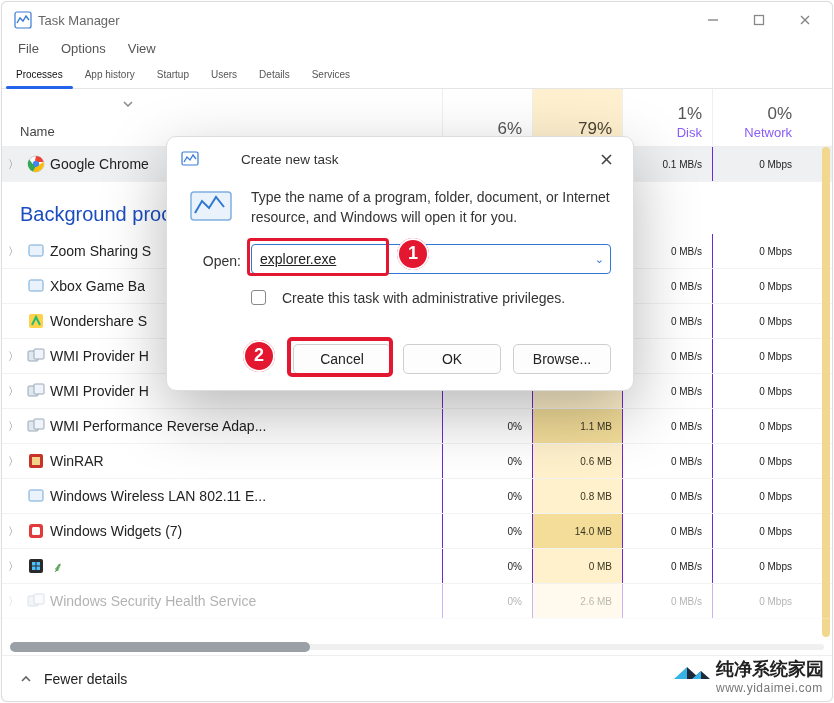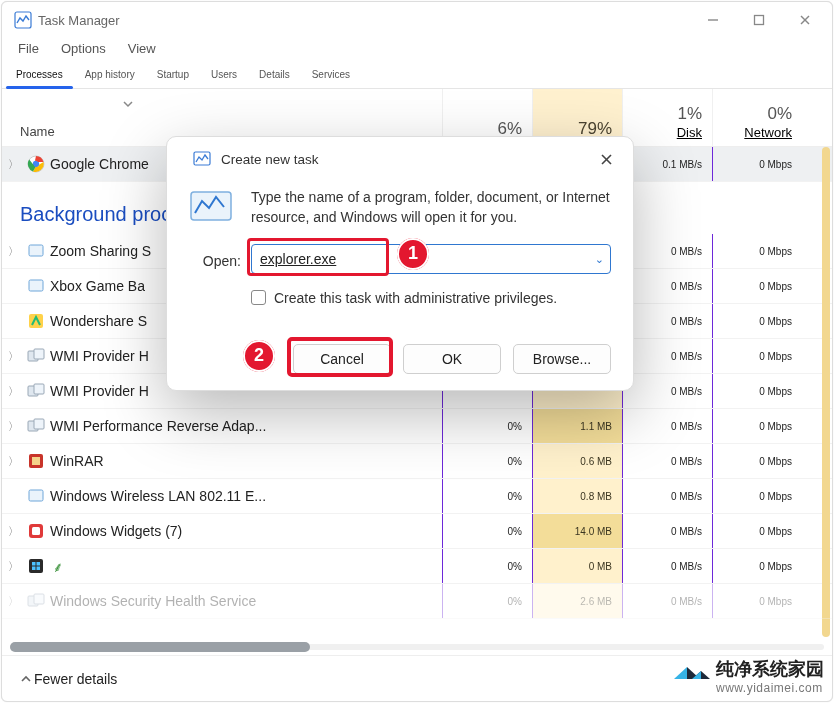"Disk" .gh-metric .lbl { color: #000000 -> #8b5cf6; text-decoration: underline -> none }
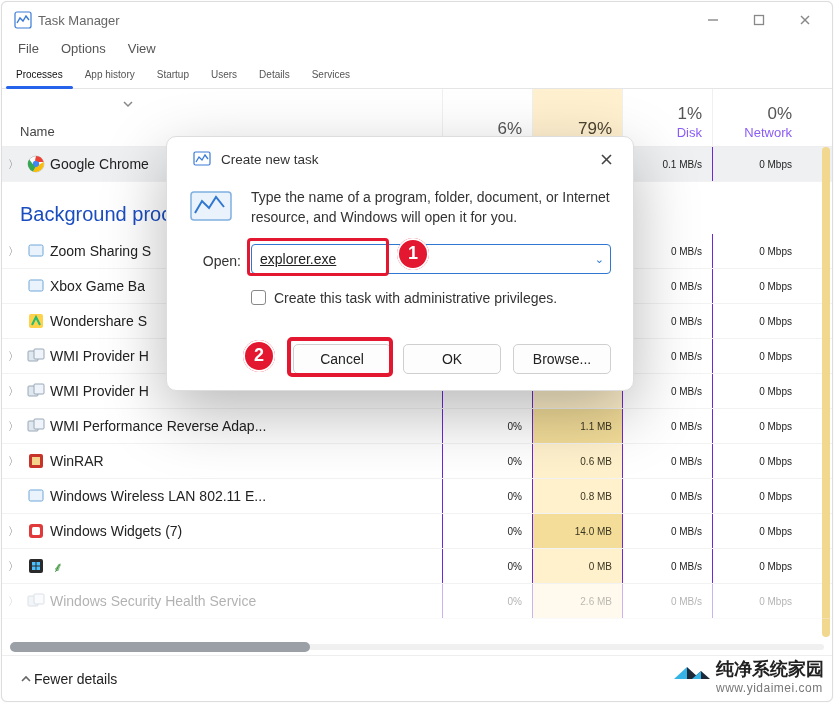"Create new task" .dialog .dtitlebar { gap: none -> 32px; padding: 0 8px 0 26px -> 0 8px 0 14px }
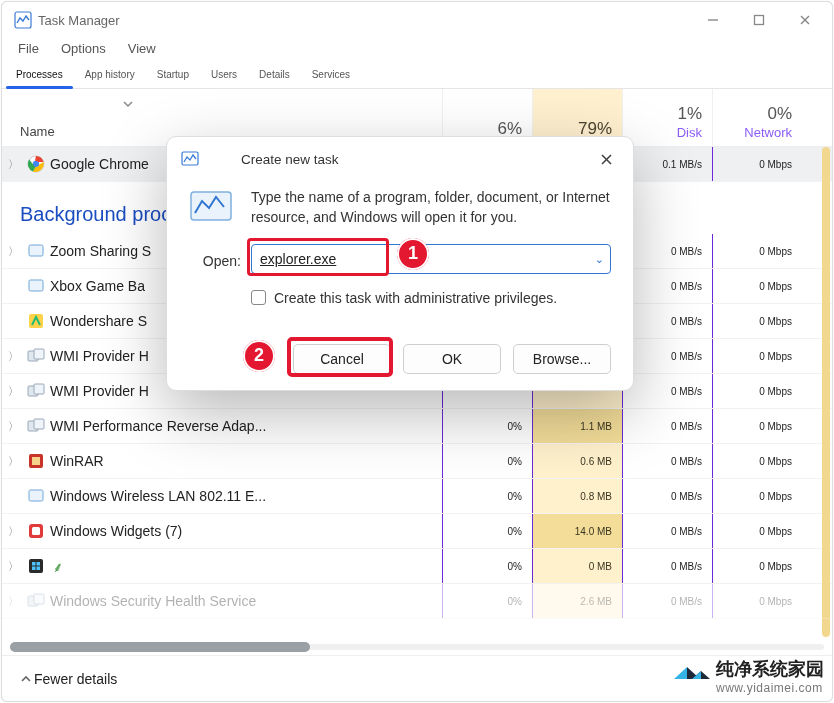"Create this task with administrative" .dialog .dadmin { gap: 8px -> 16px }
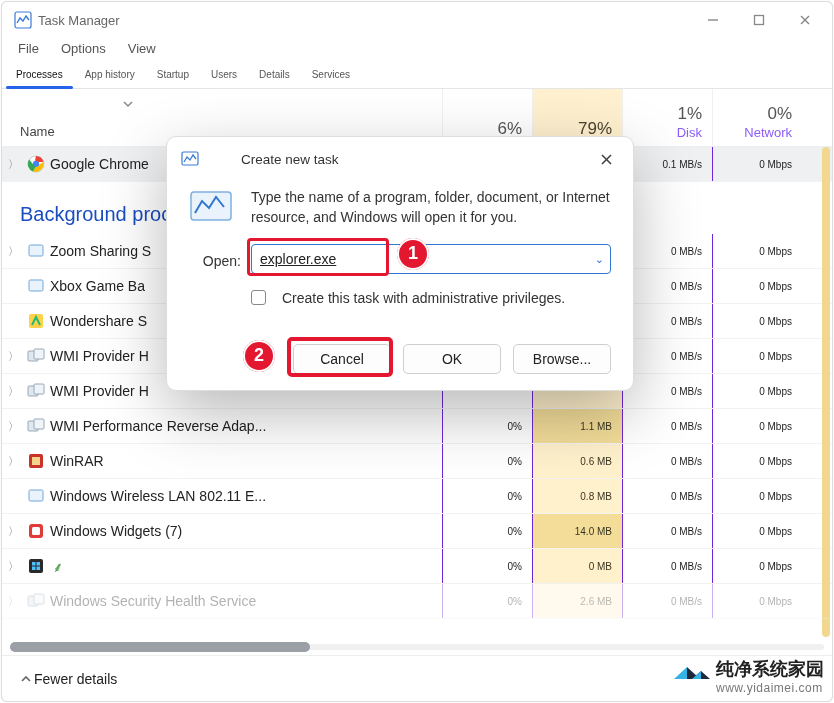"Fewer details" .footer { gap: none -> 10px }
